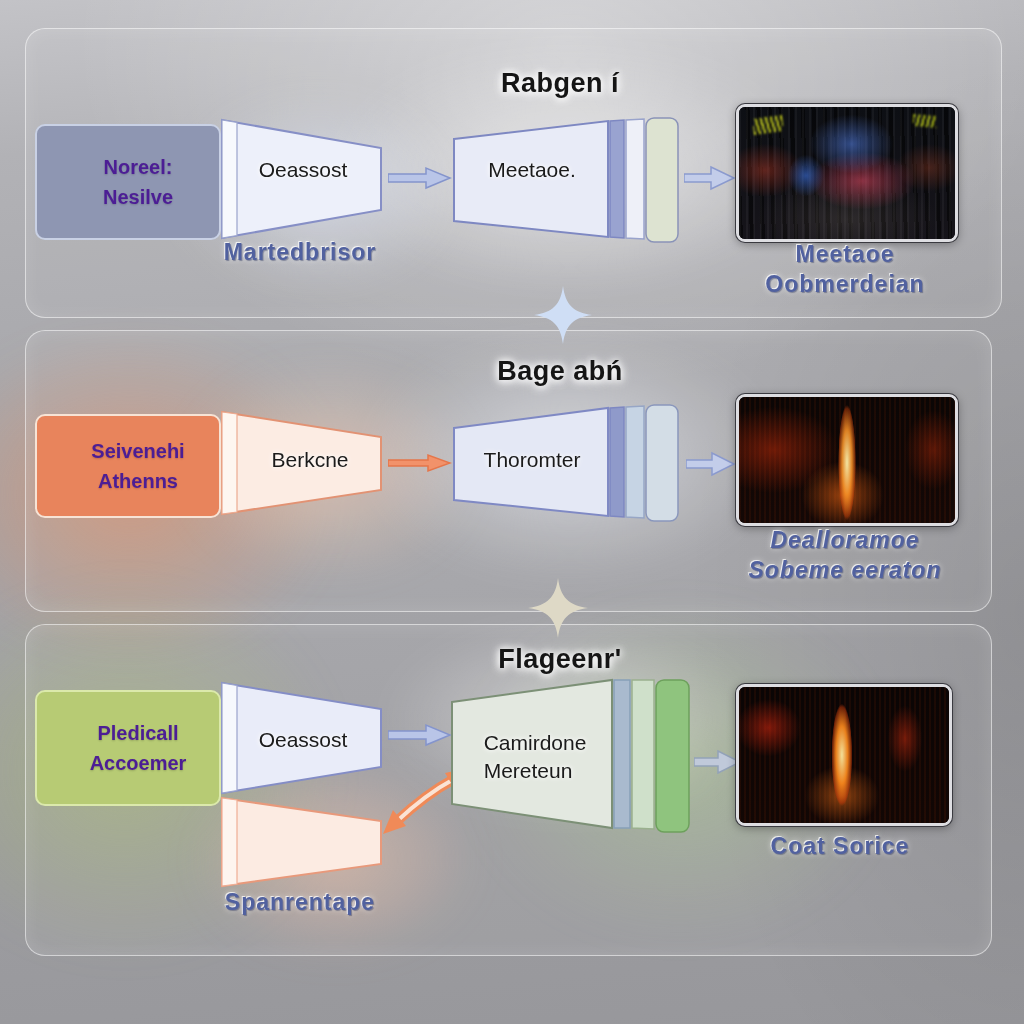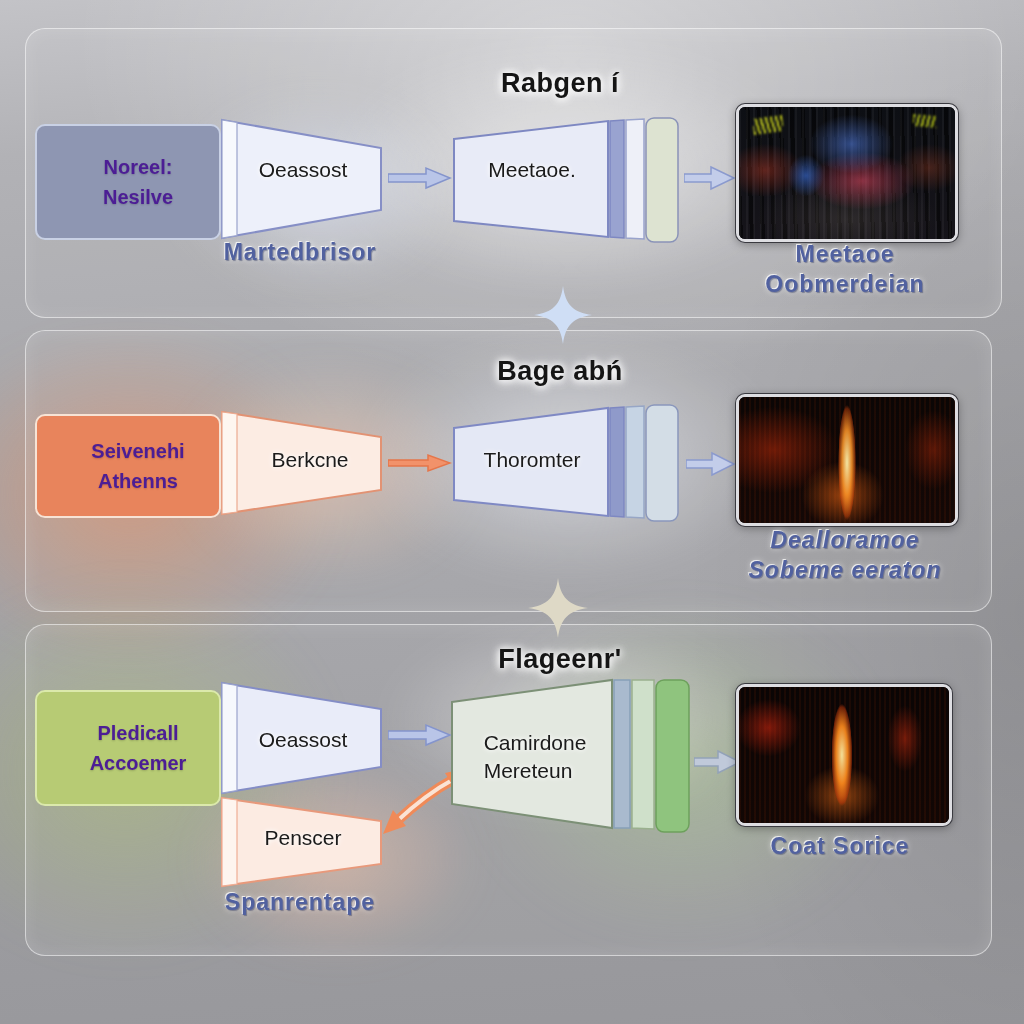"Penscer" div.shape-text { html: <div>Penscer</div> -> none }
